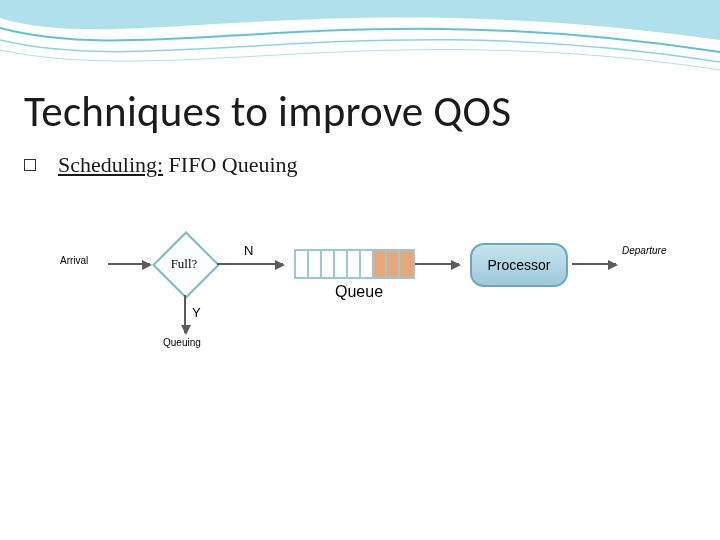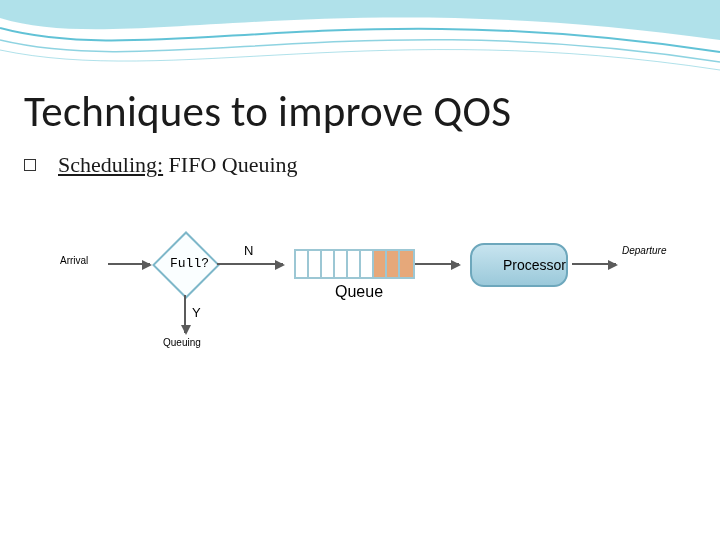"Full?" .diamond-label { font-family: Liberation Mono, monospace -> Liberation Serif, serif }
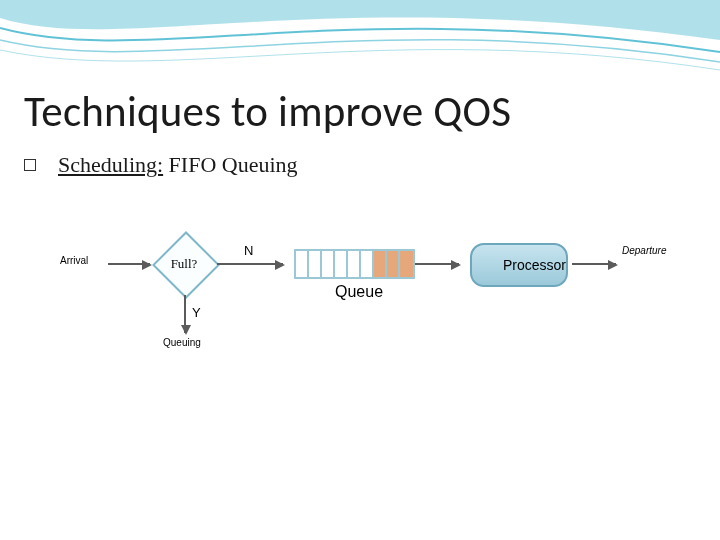"Processor" .processor { justify-content: flex-end -> center }
